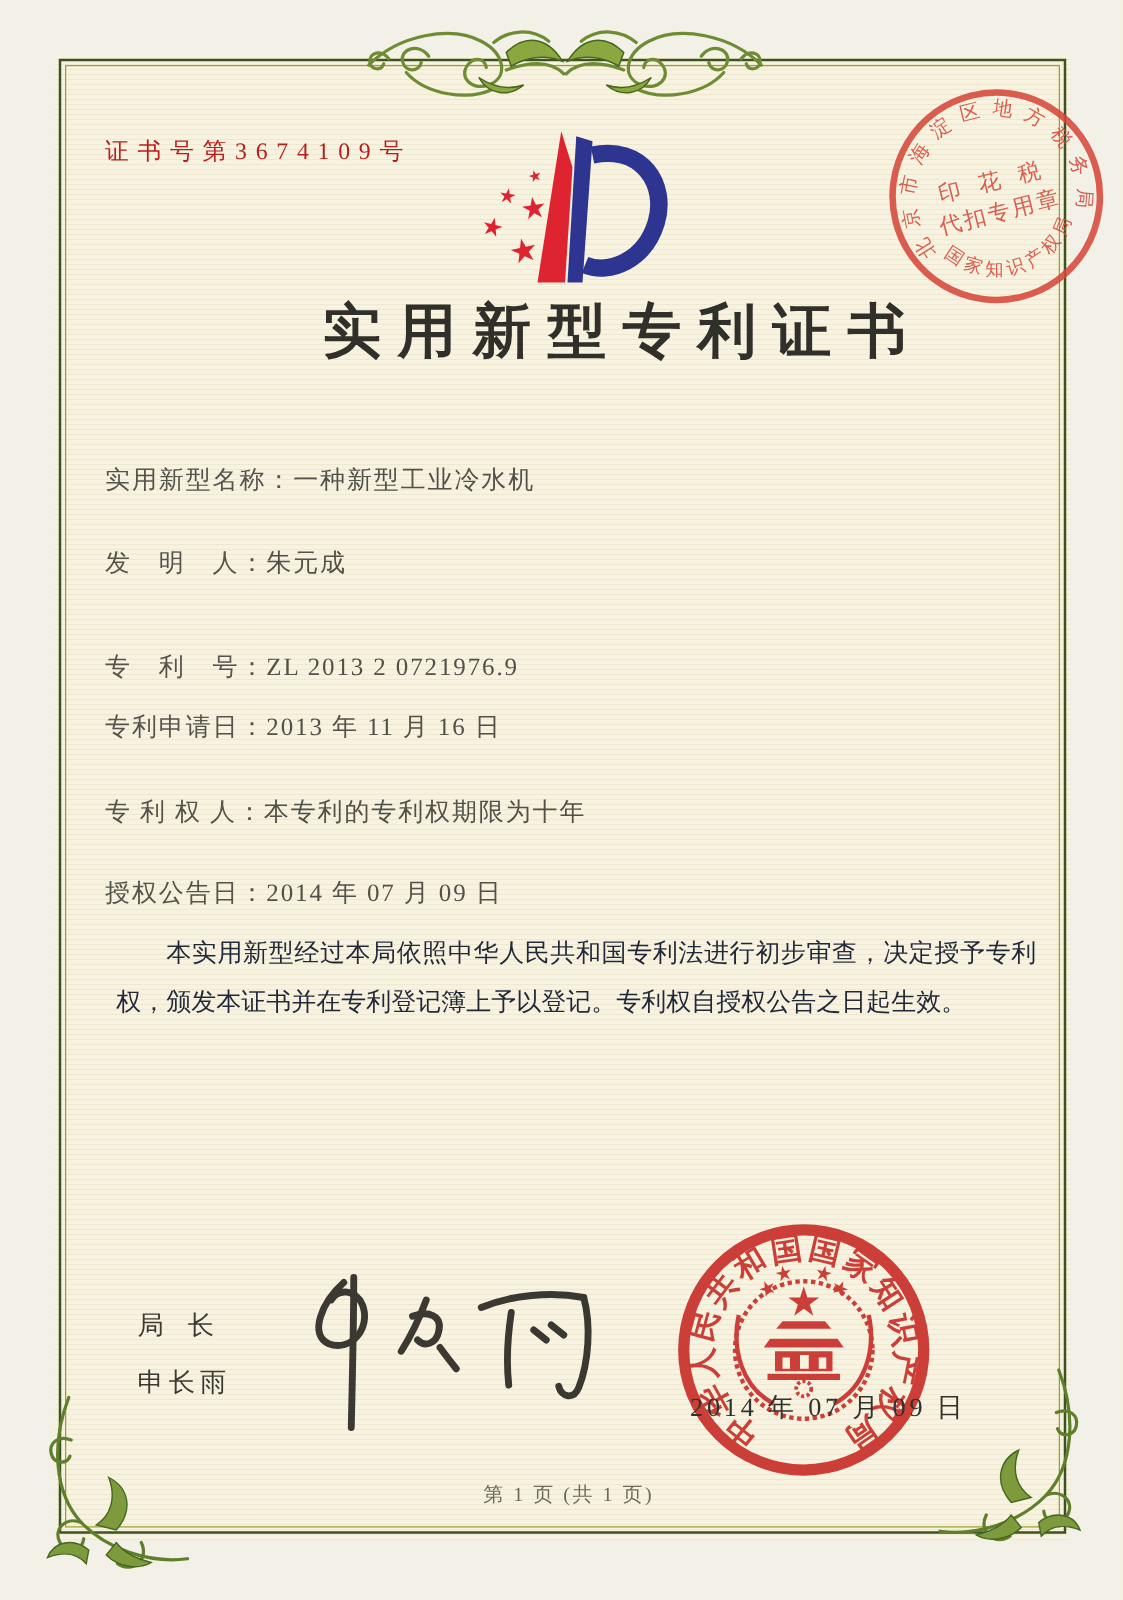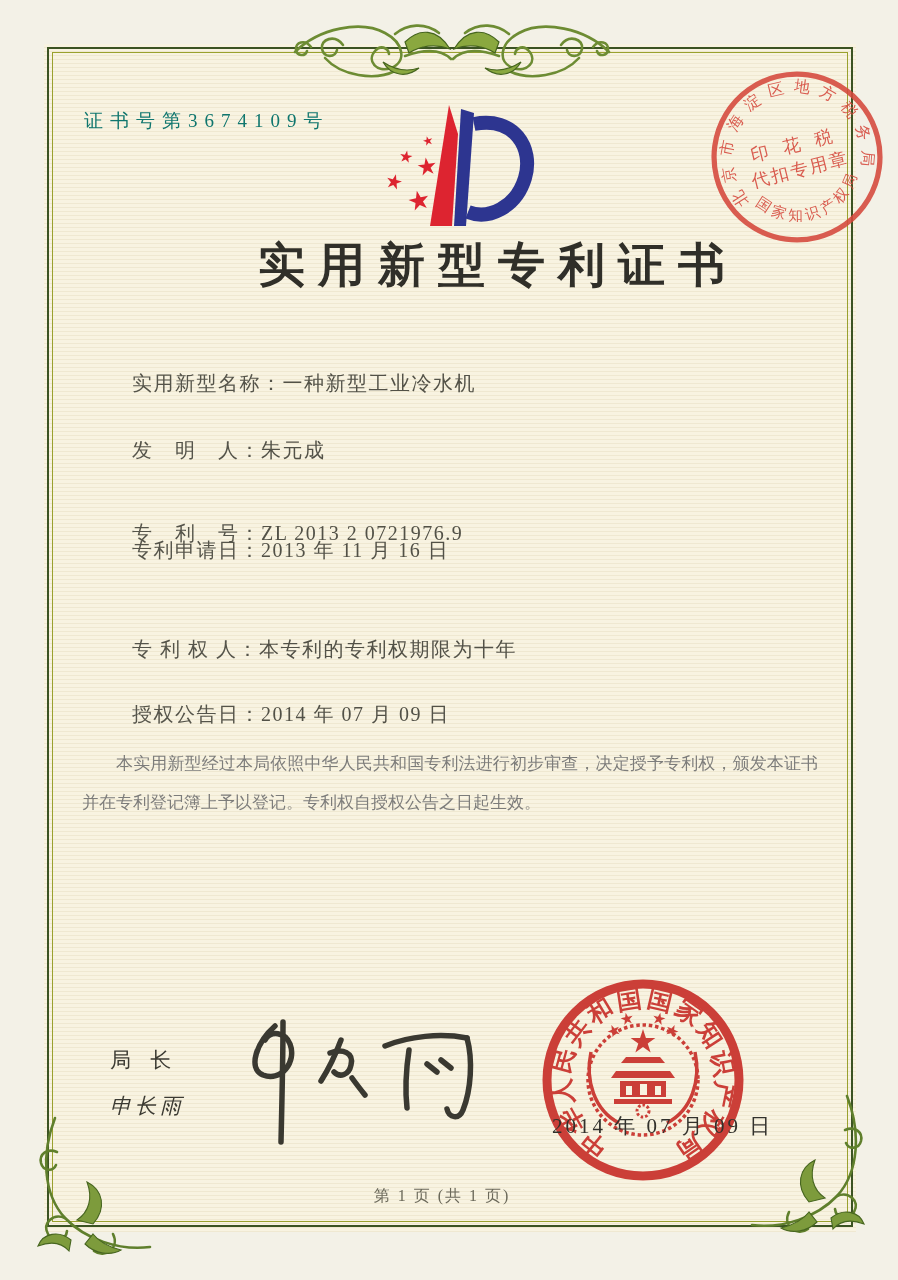"证书号第3674109号" .cert-no { color: #0f766e -> #b91c1c }
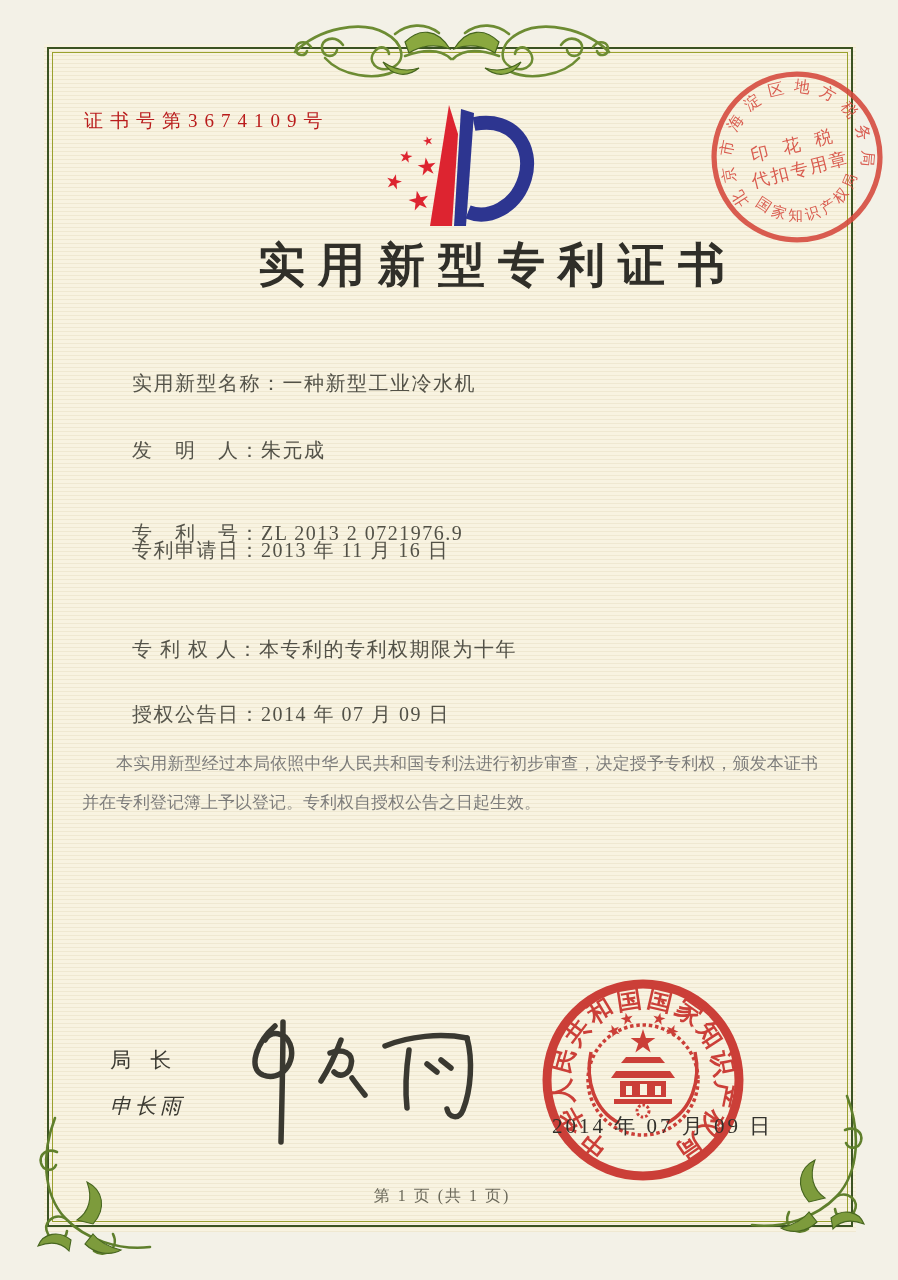"实用新型名称：一种新型工业冷水机" .field { margin-left: 48px -> none }
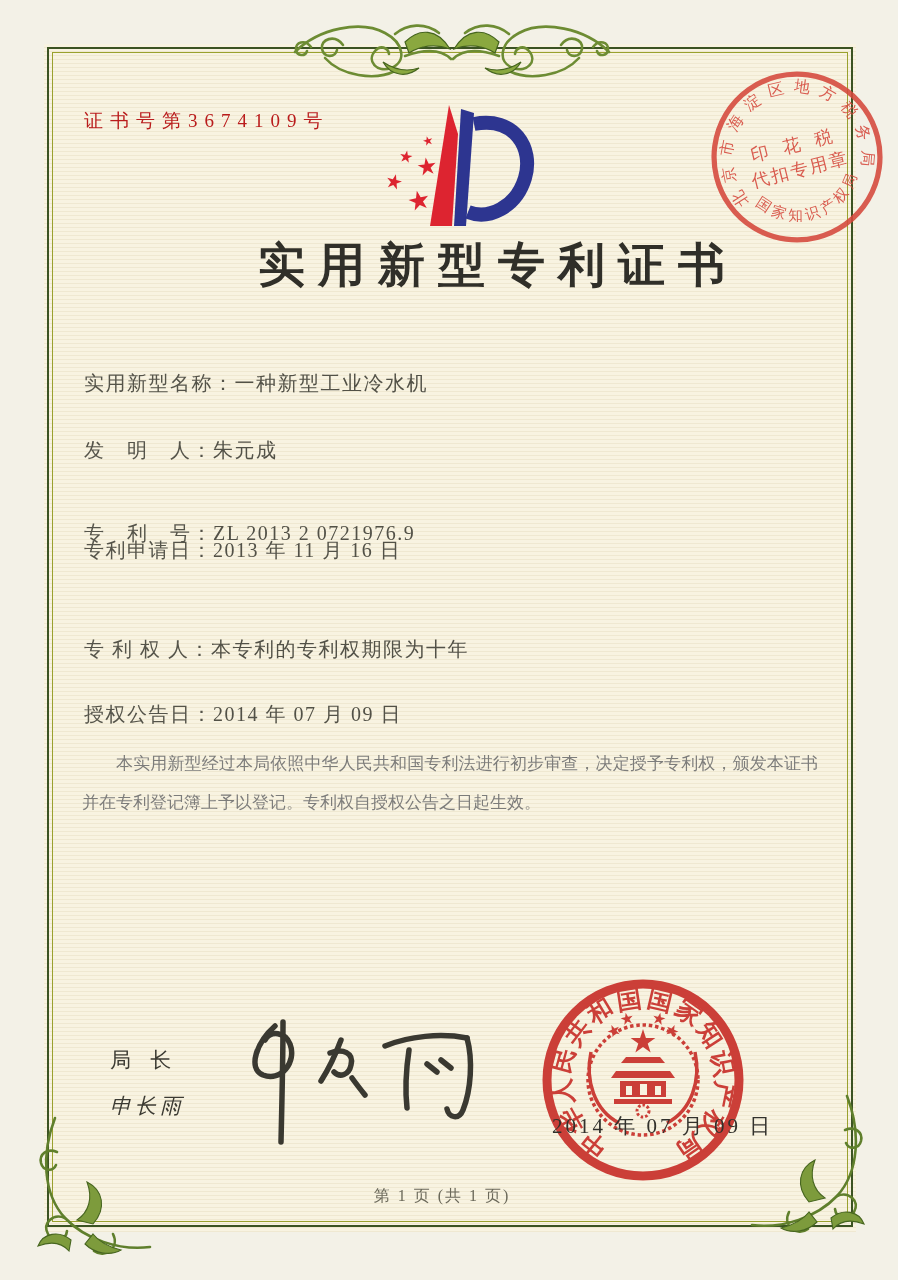"专利申请日：2013 年 11 月 16" .f4 { top: 537px -> 568px }
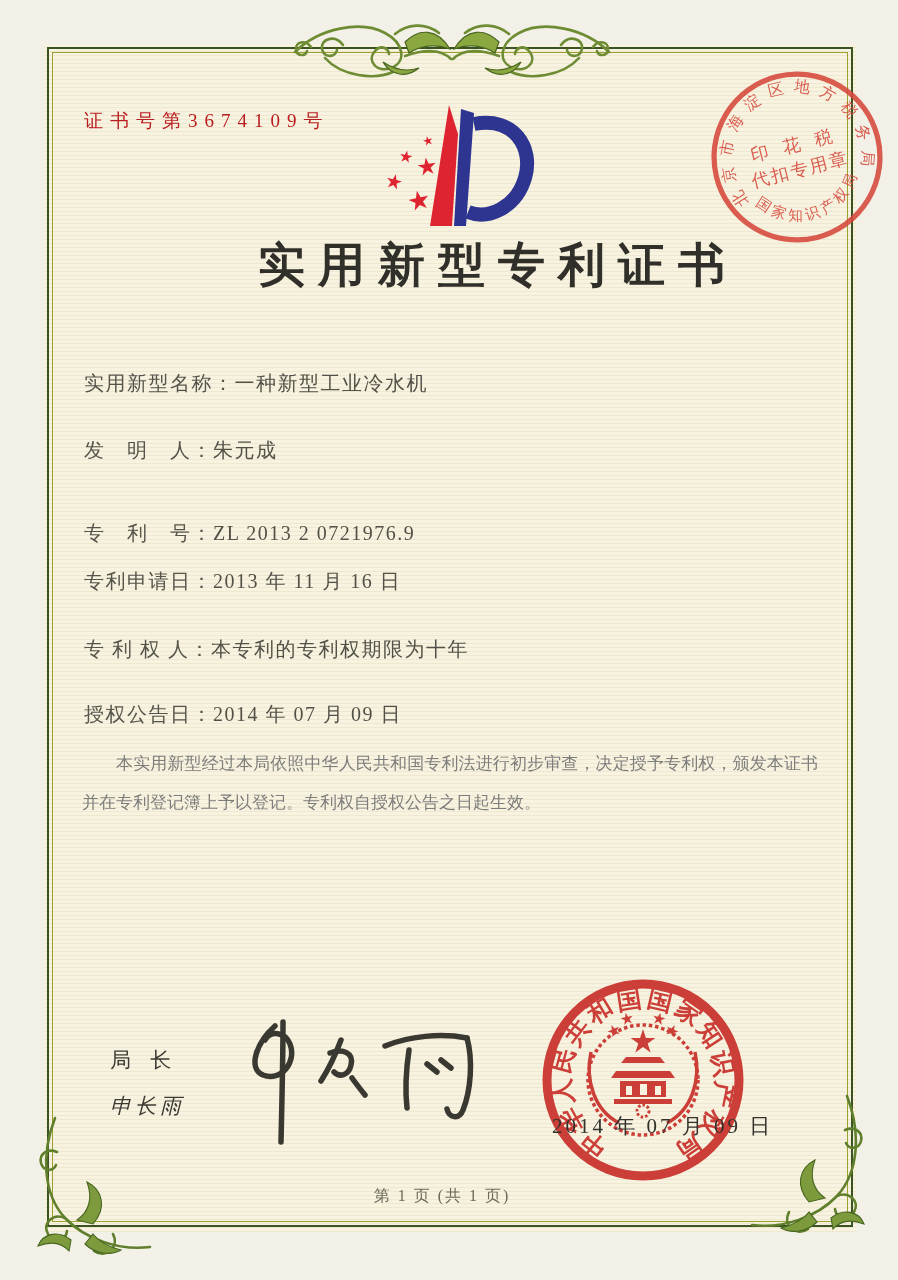"本实用新型经过本局依照中华人民共和国专利法进行初步审查，决定授予专利权，颁发本证" .paras { color: #737373 -> #0f172a; font-size: 17px -> 20px; left: 82px -> 93px }
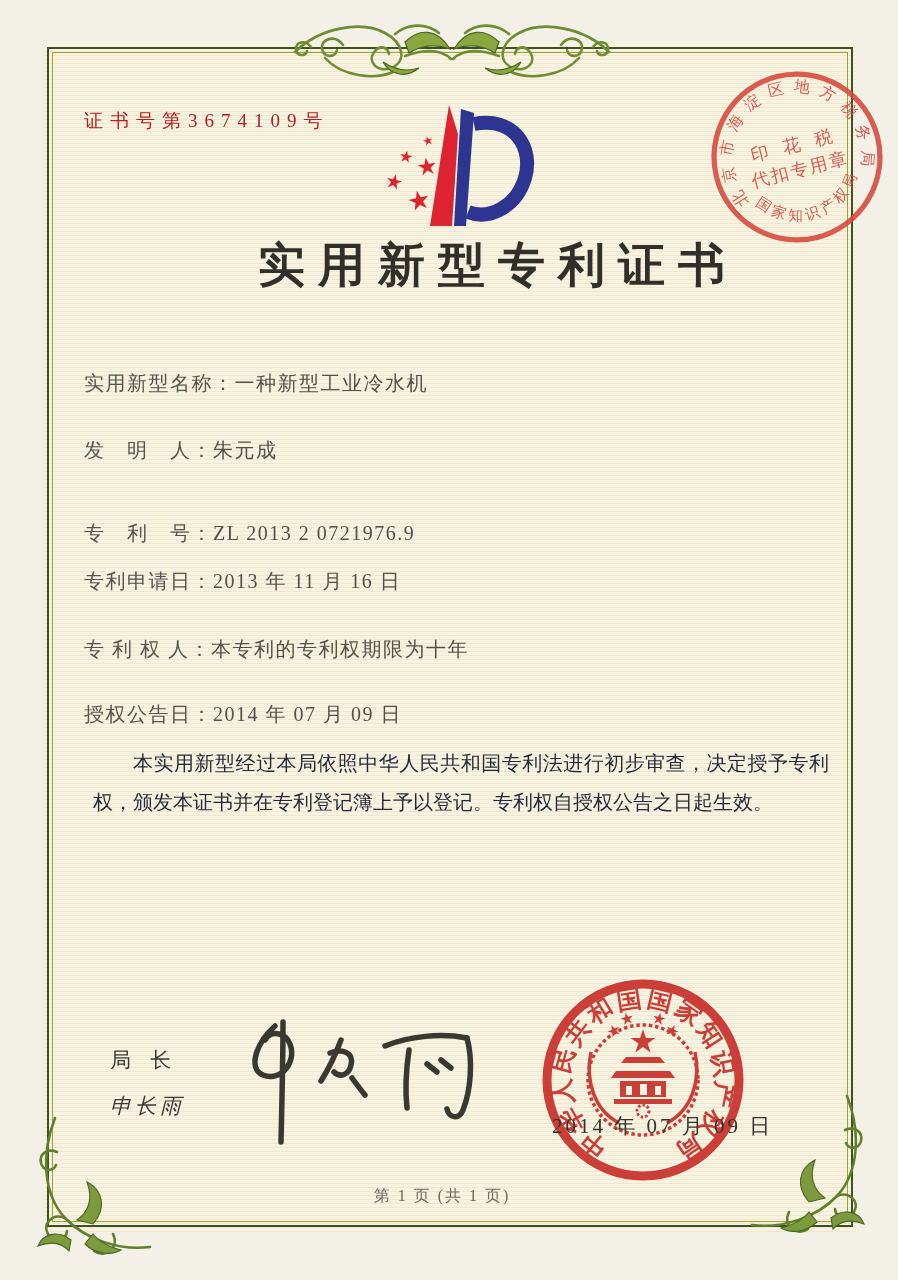"申长雨" .sign-block .name { font-style: italic -> none }
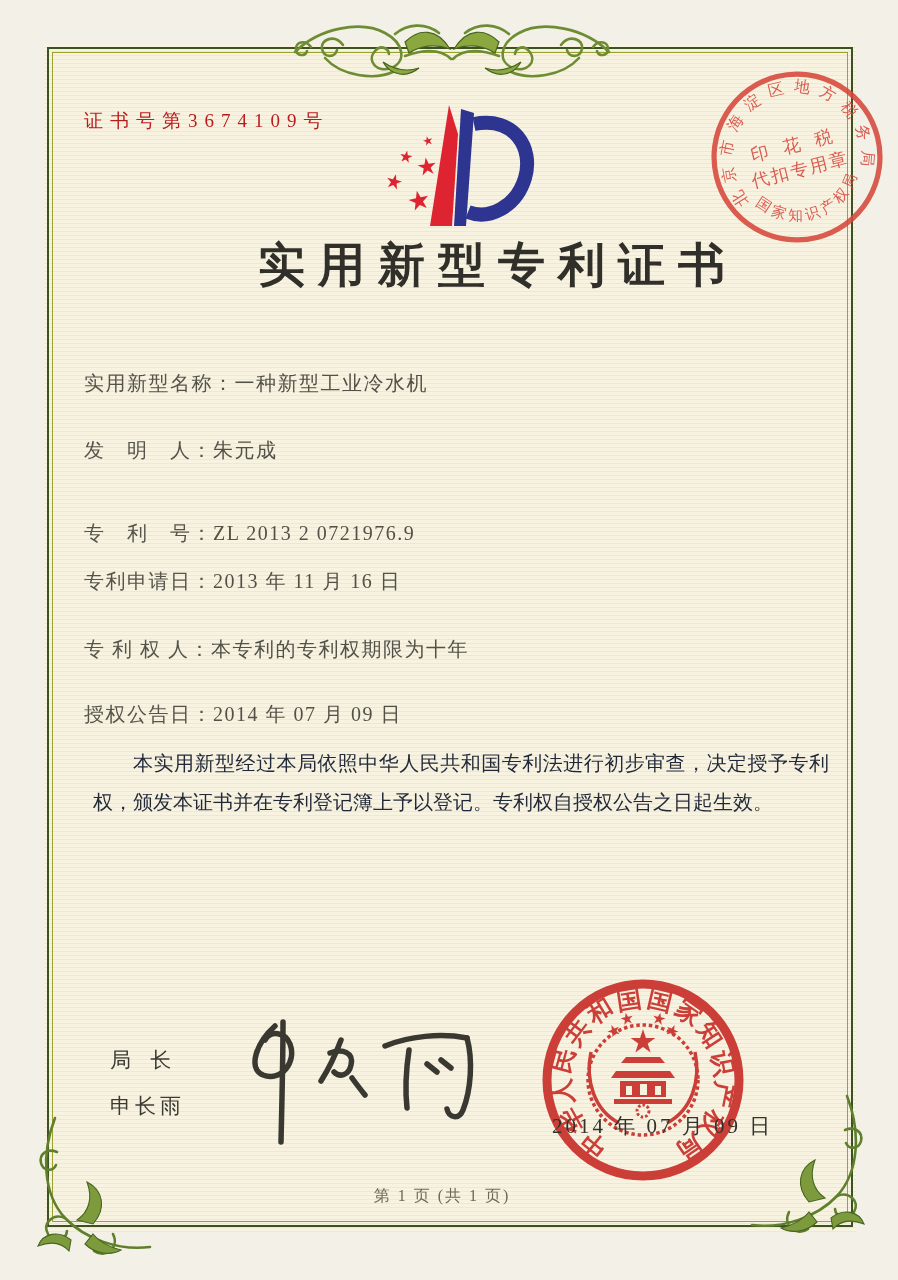"第 1 页 (共 1" .footer { left: 39px -> 52px }
